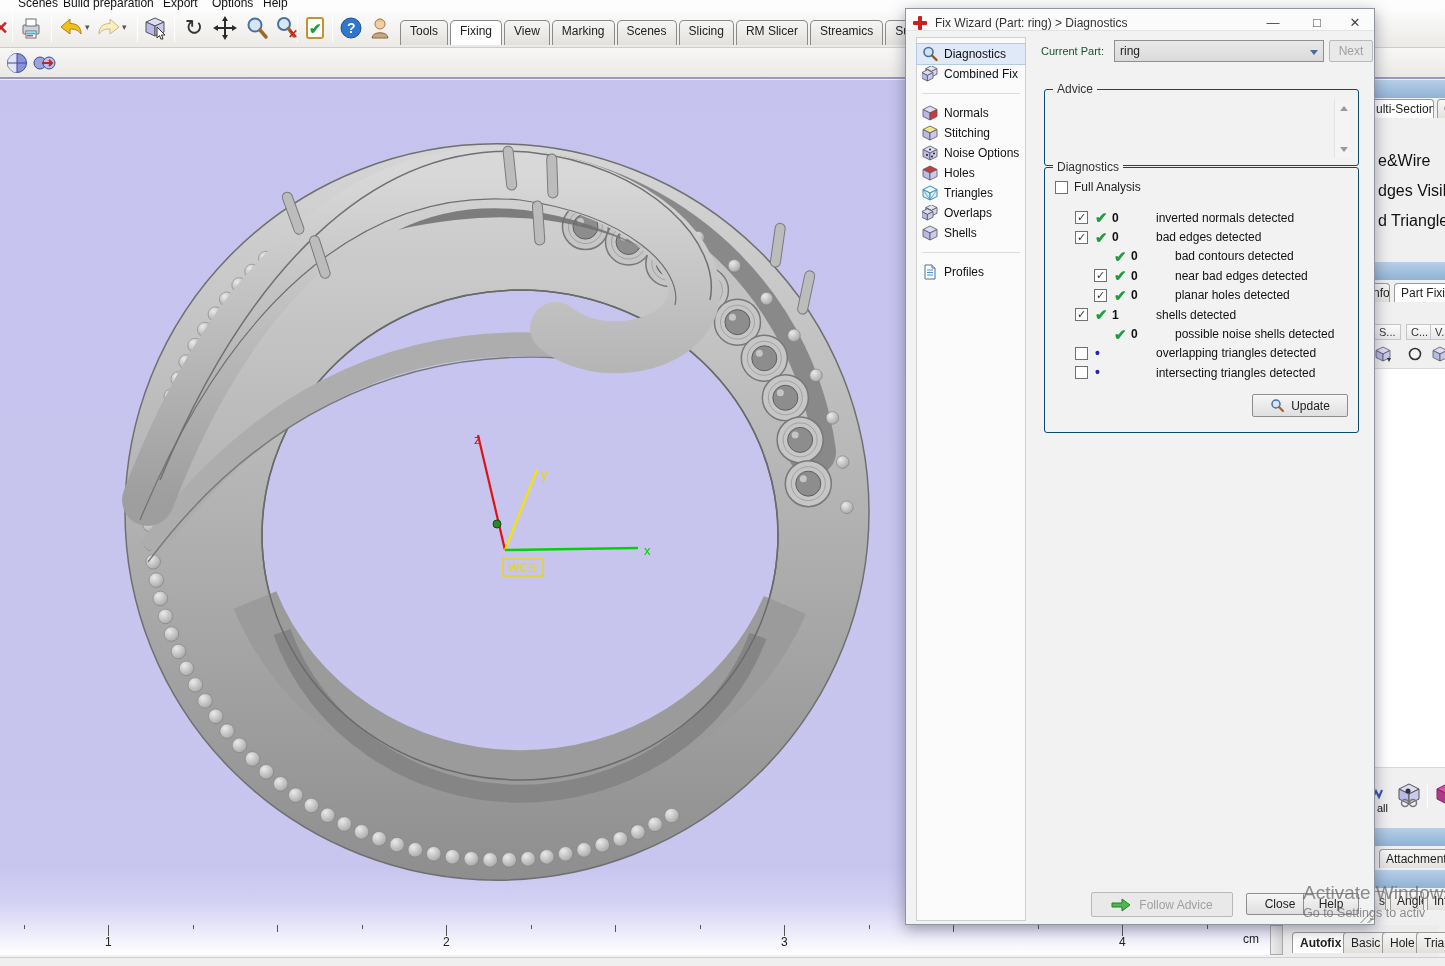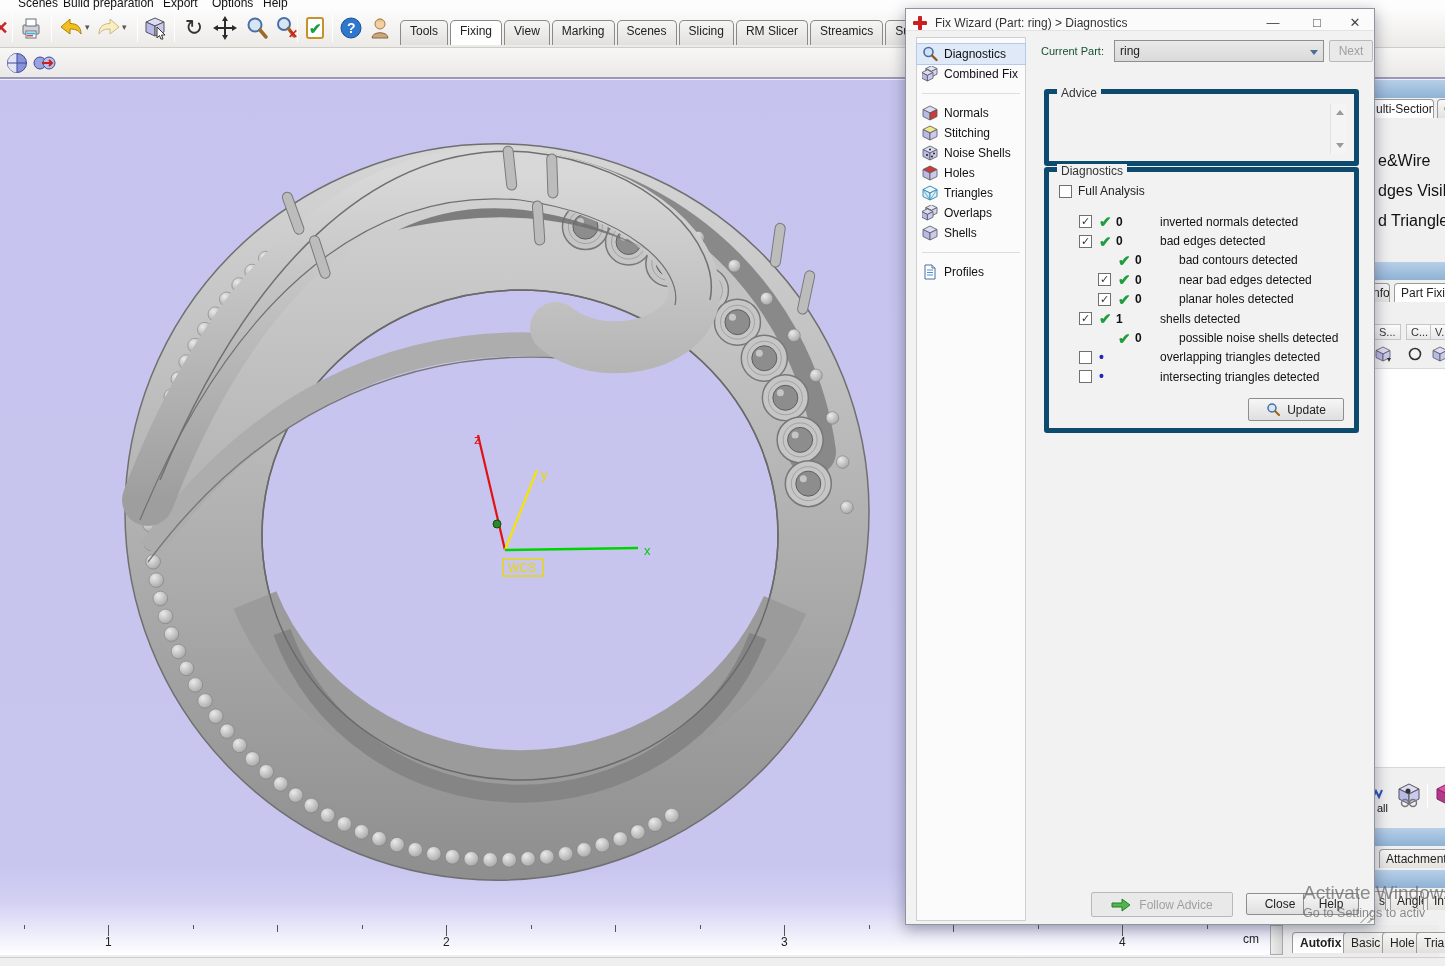"Advice" .grp { border: 5px solid #0c4a6e -> 1px solid #0c4a6e }
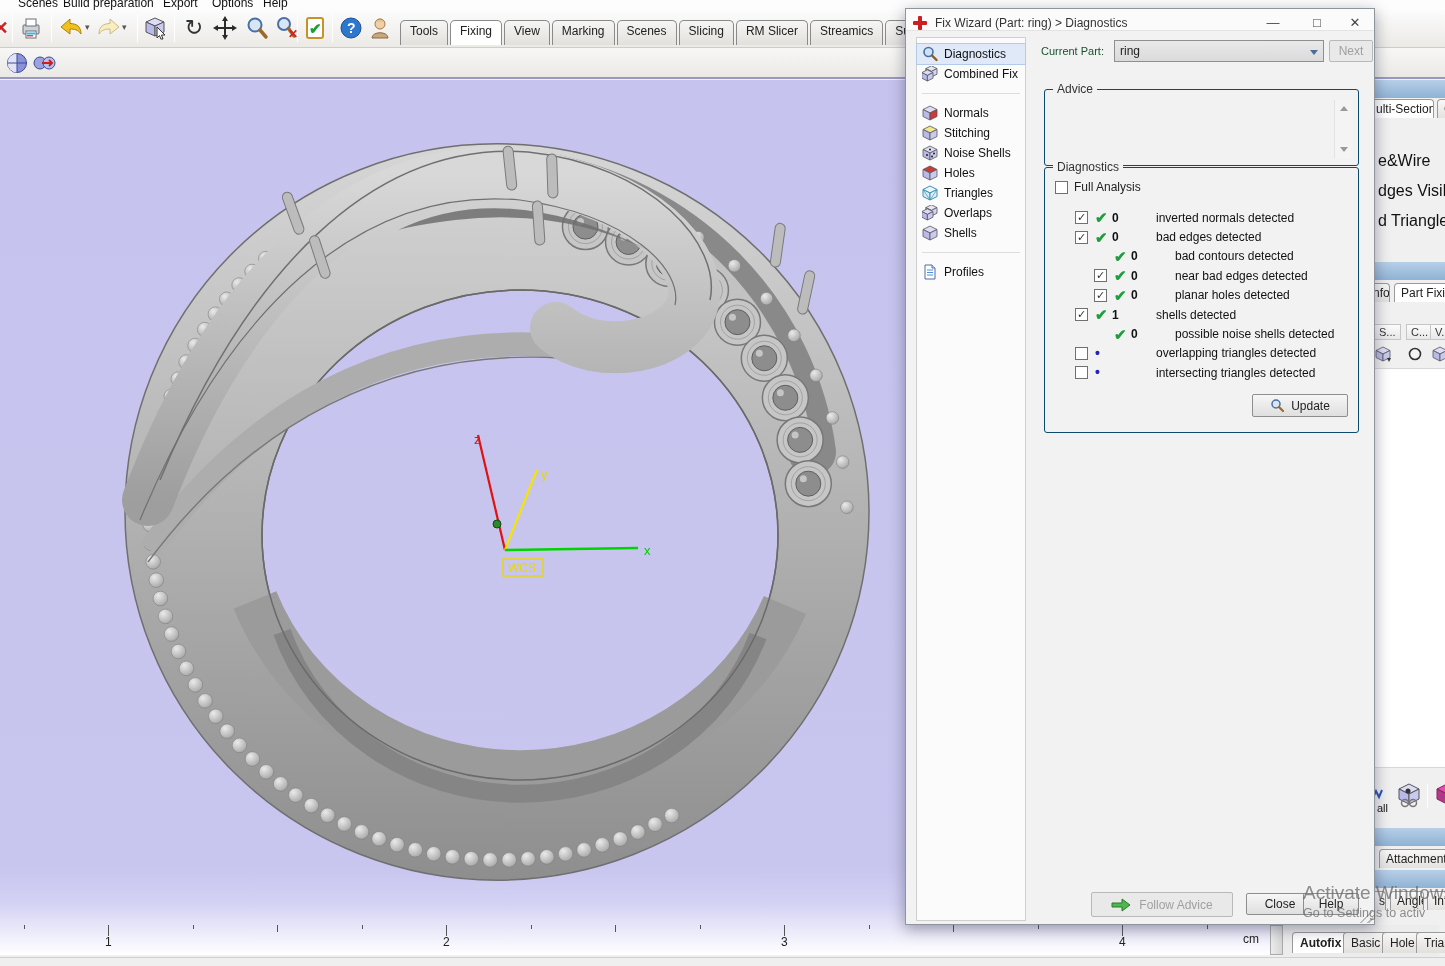"Noise Shells" span { text: Shells -> Options }
